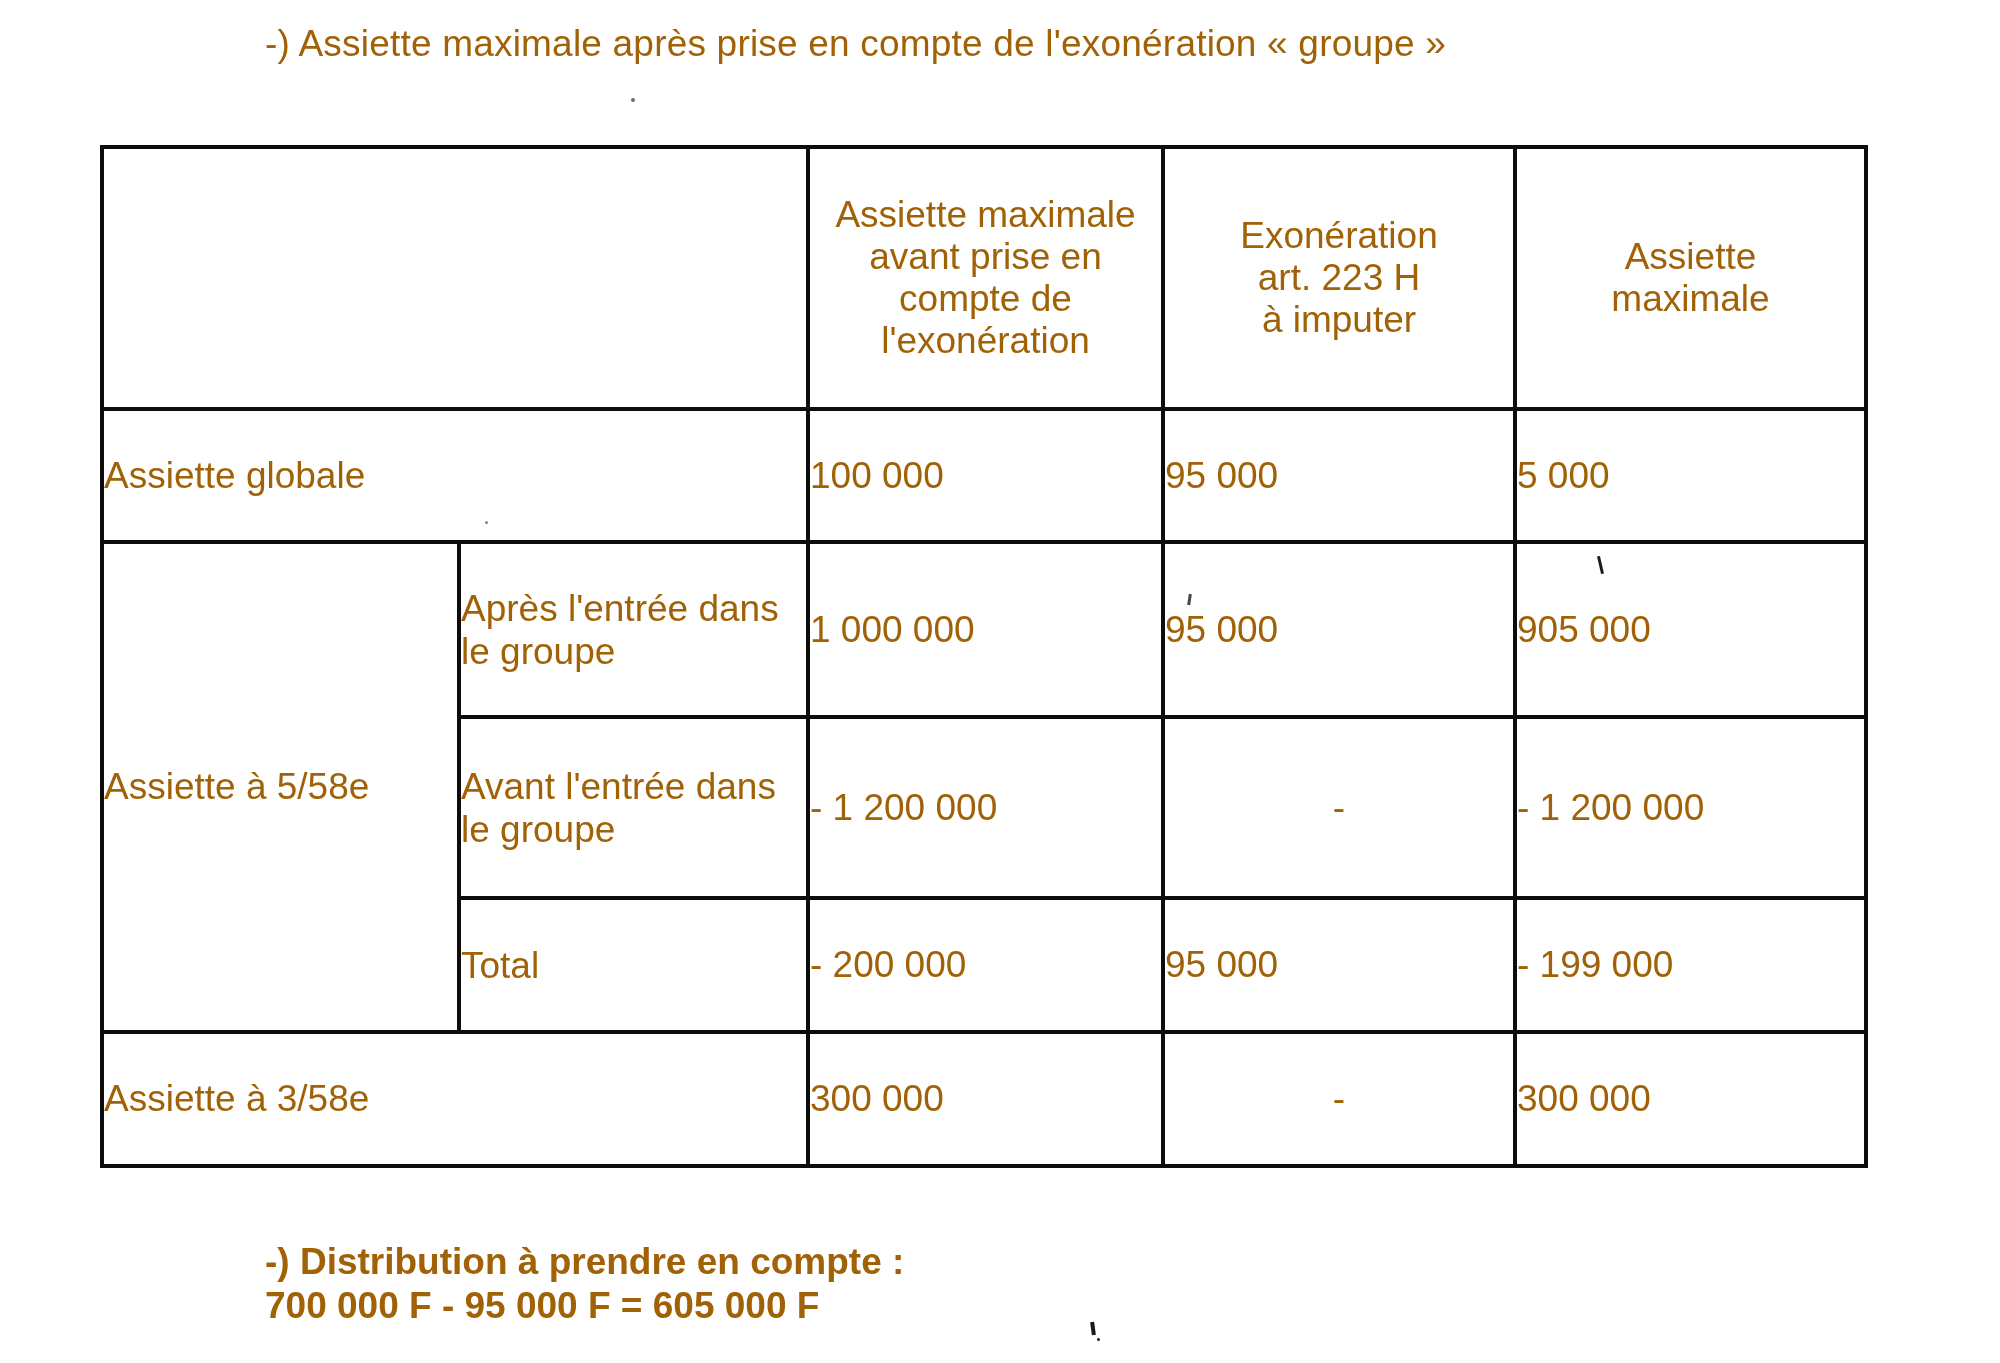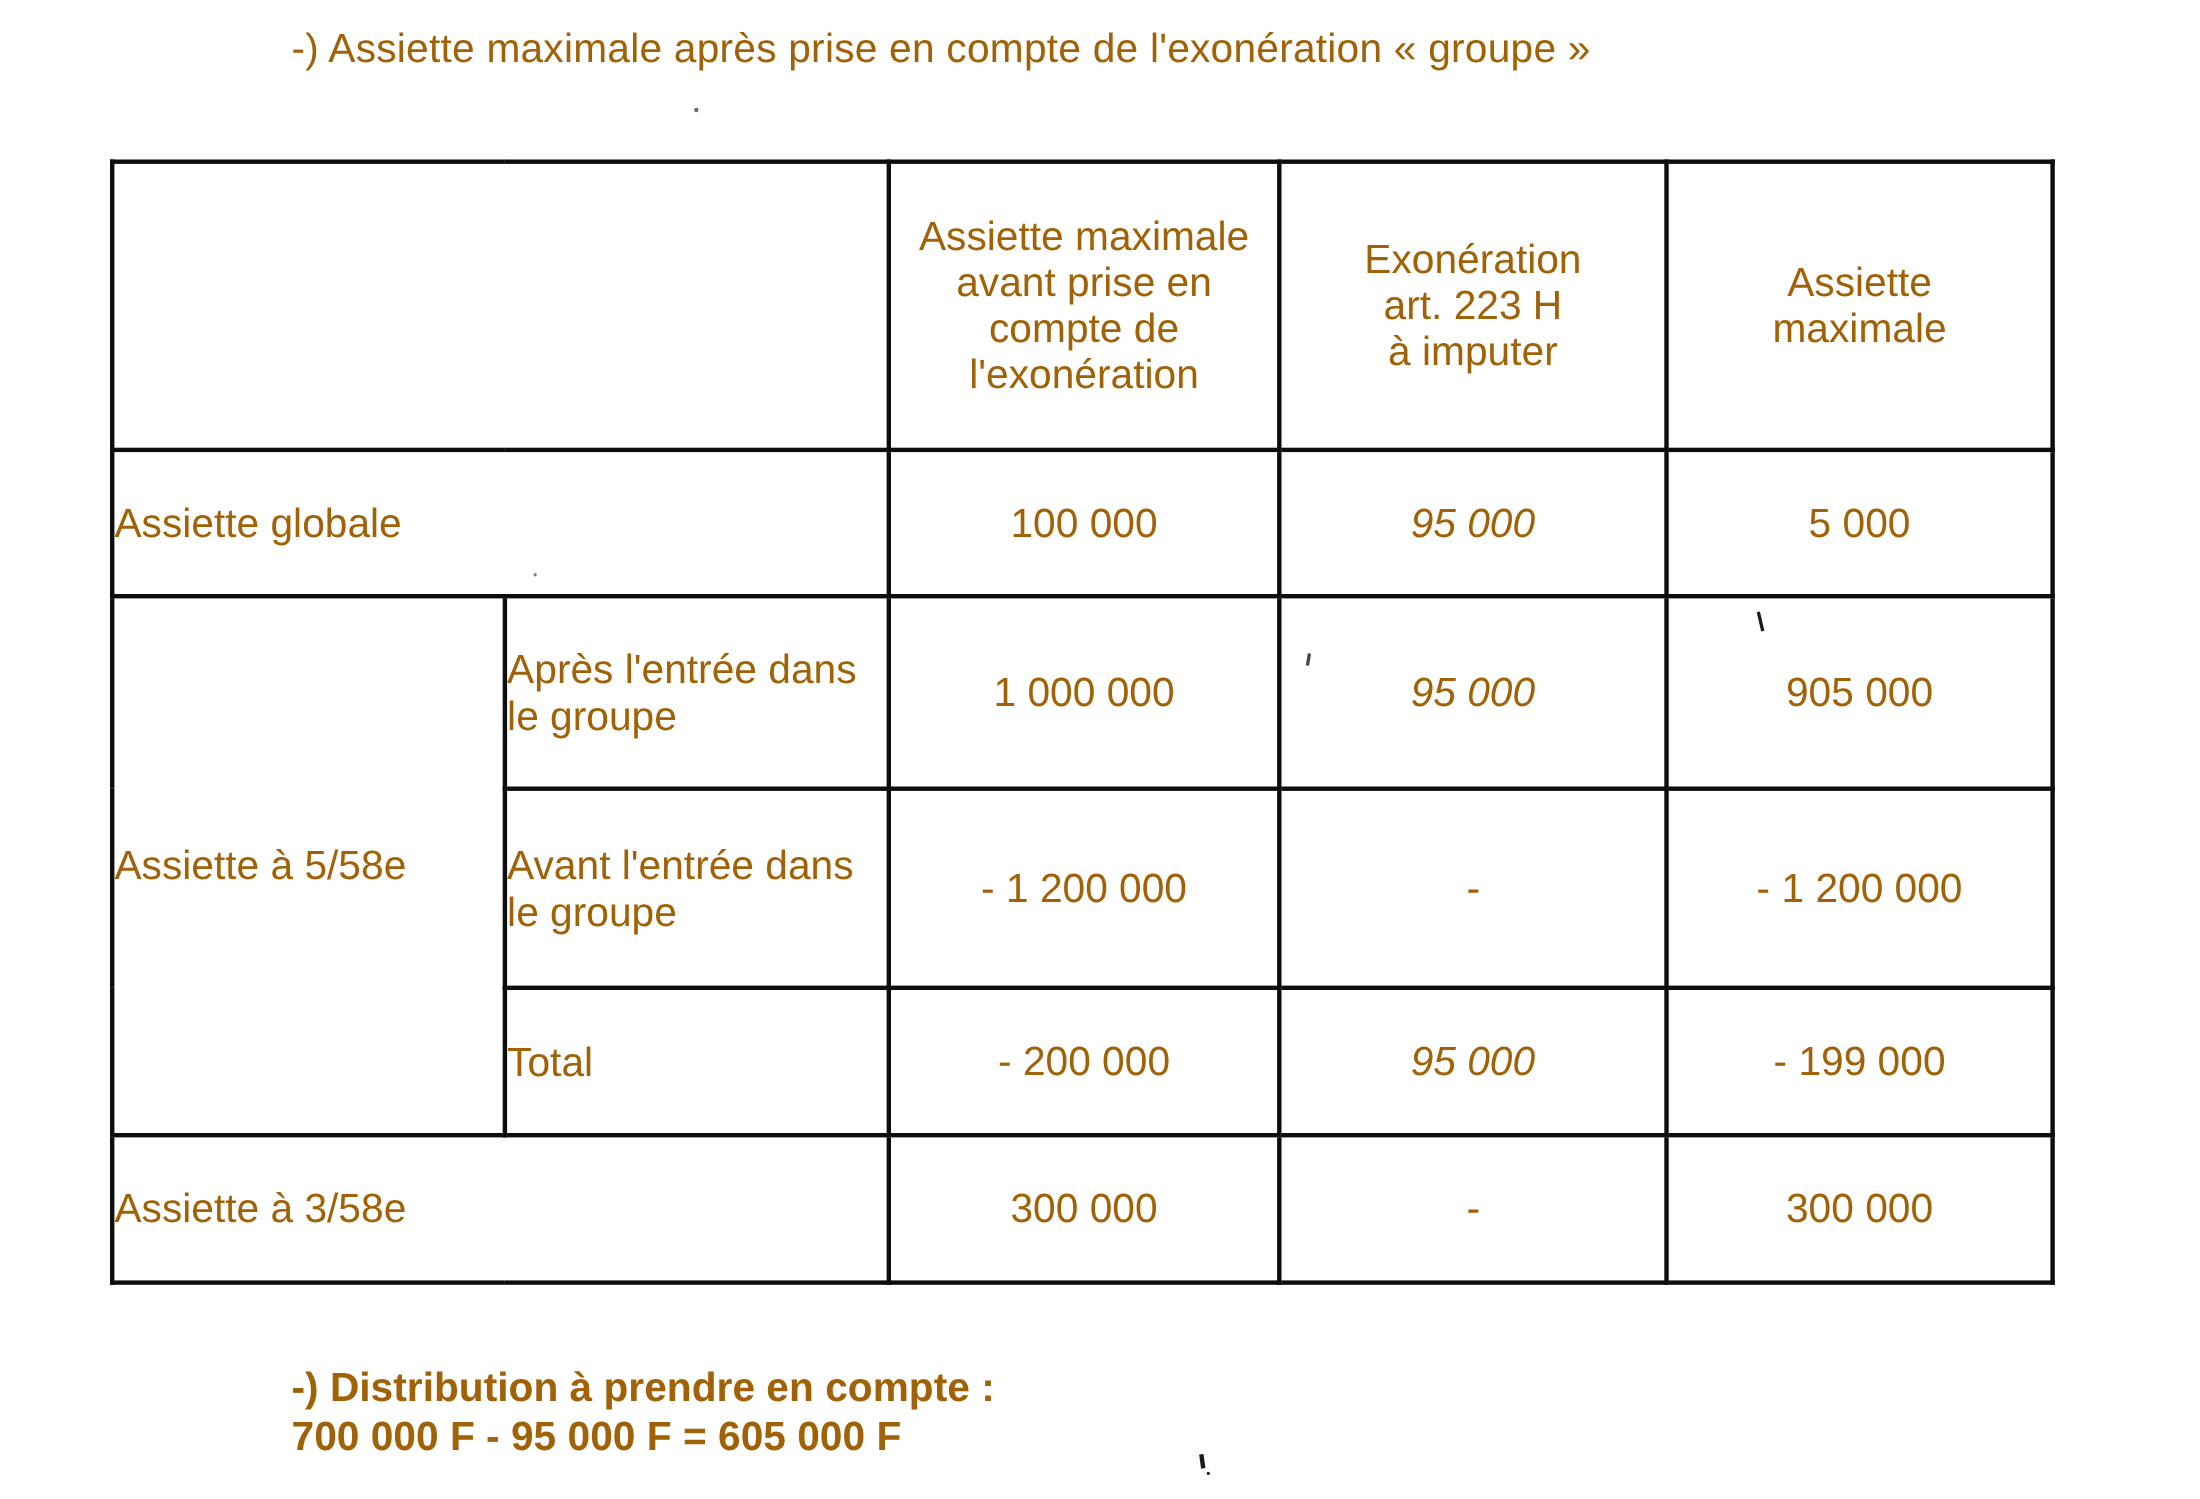"100 000" td.num { text-align: center -> left }
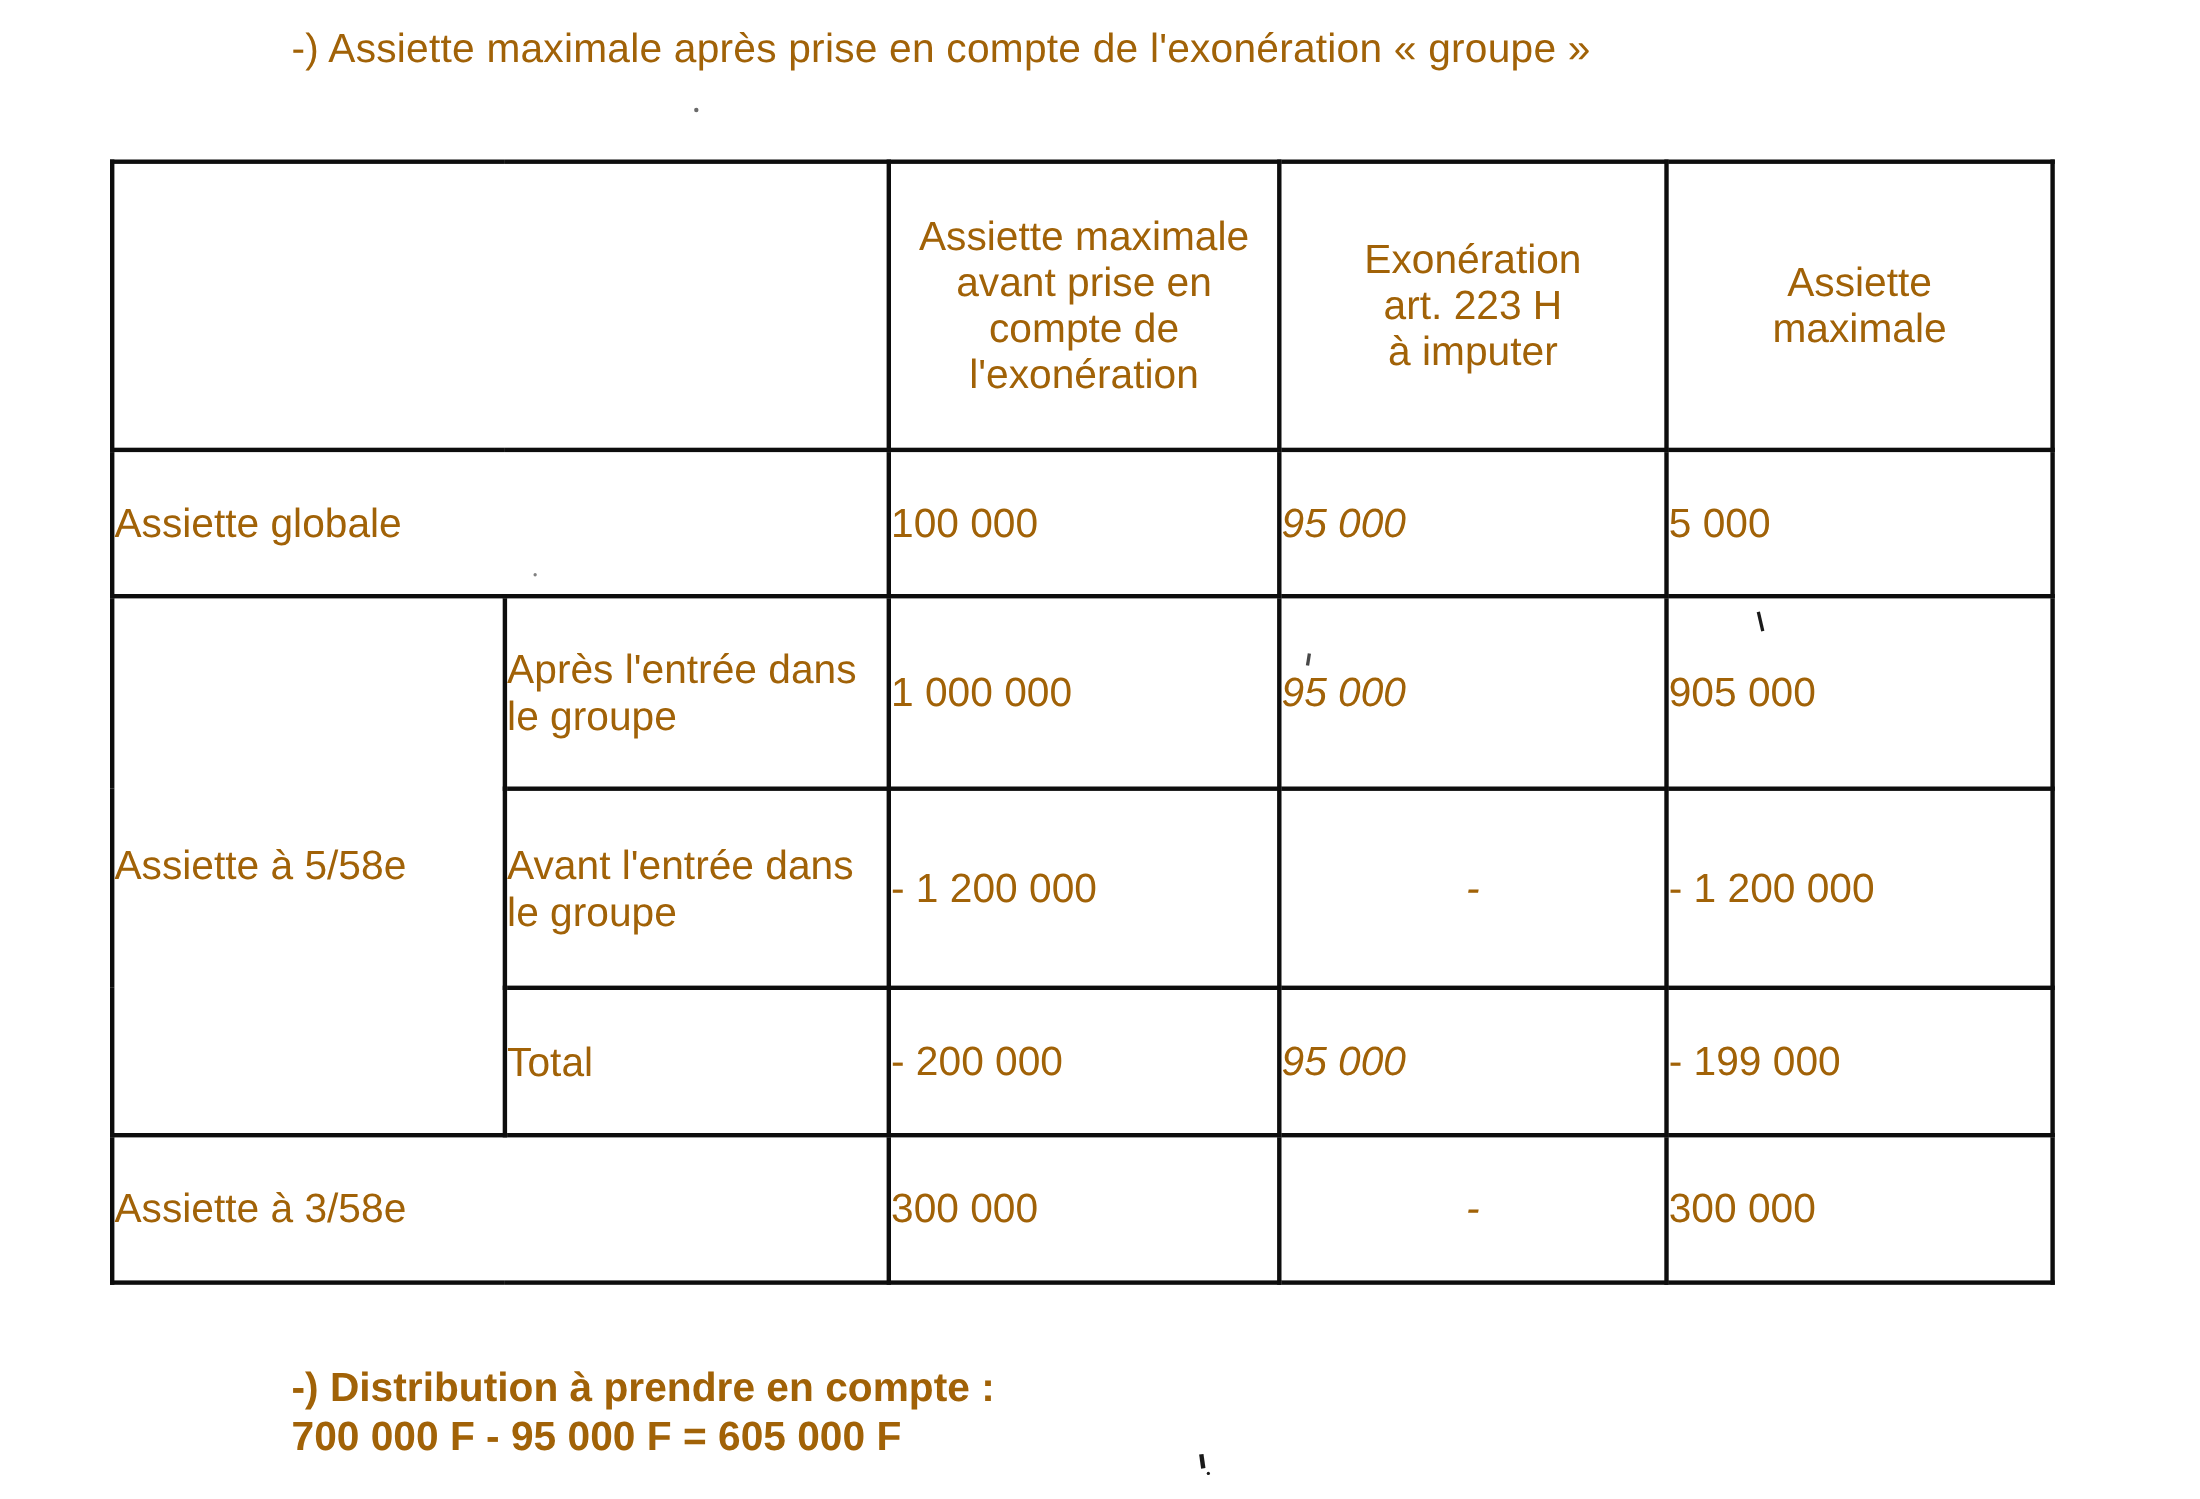"95 000" td.c3 { font-style: italic -> none }
